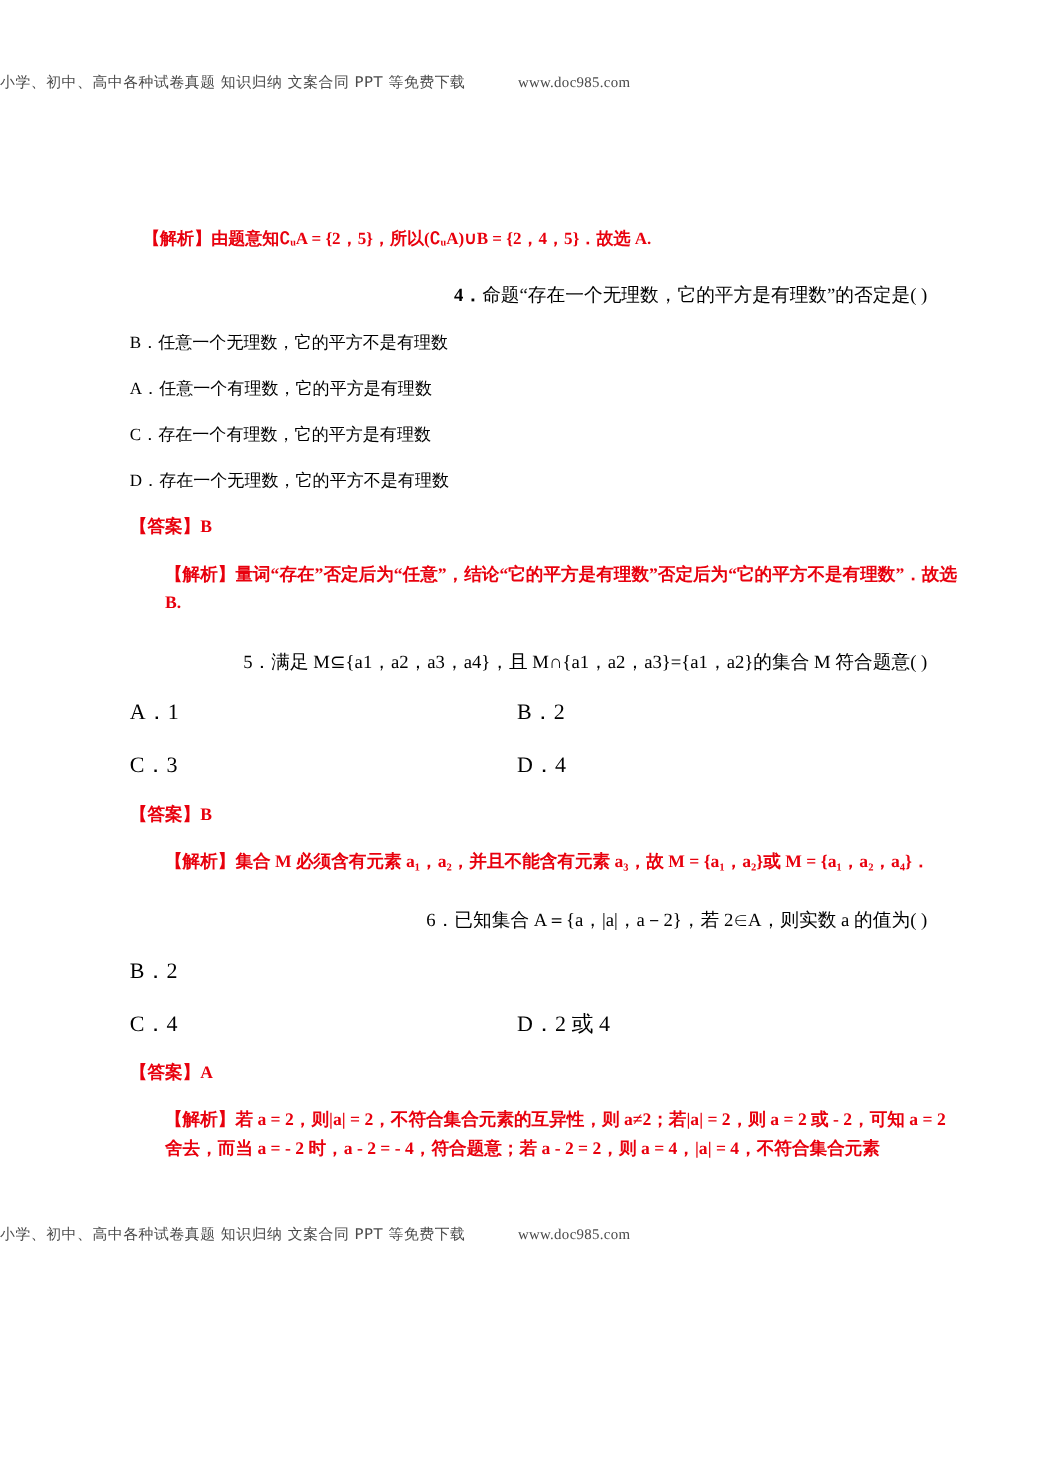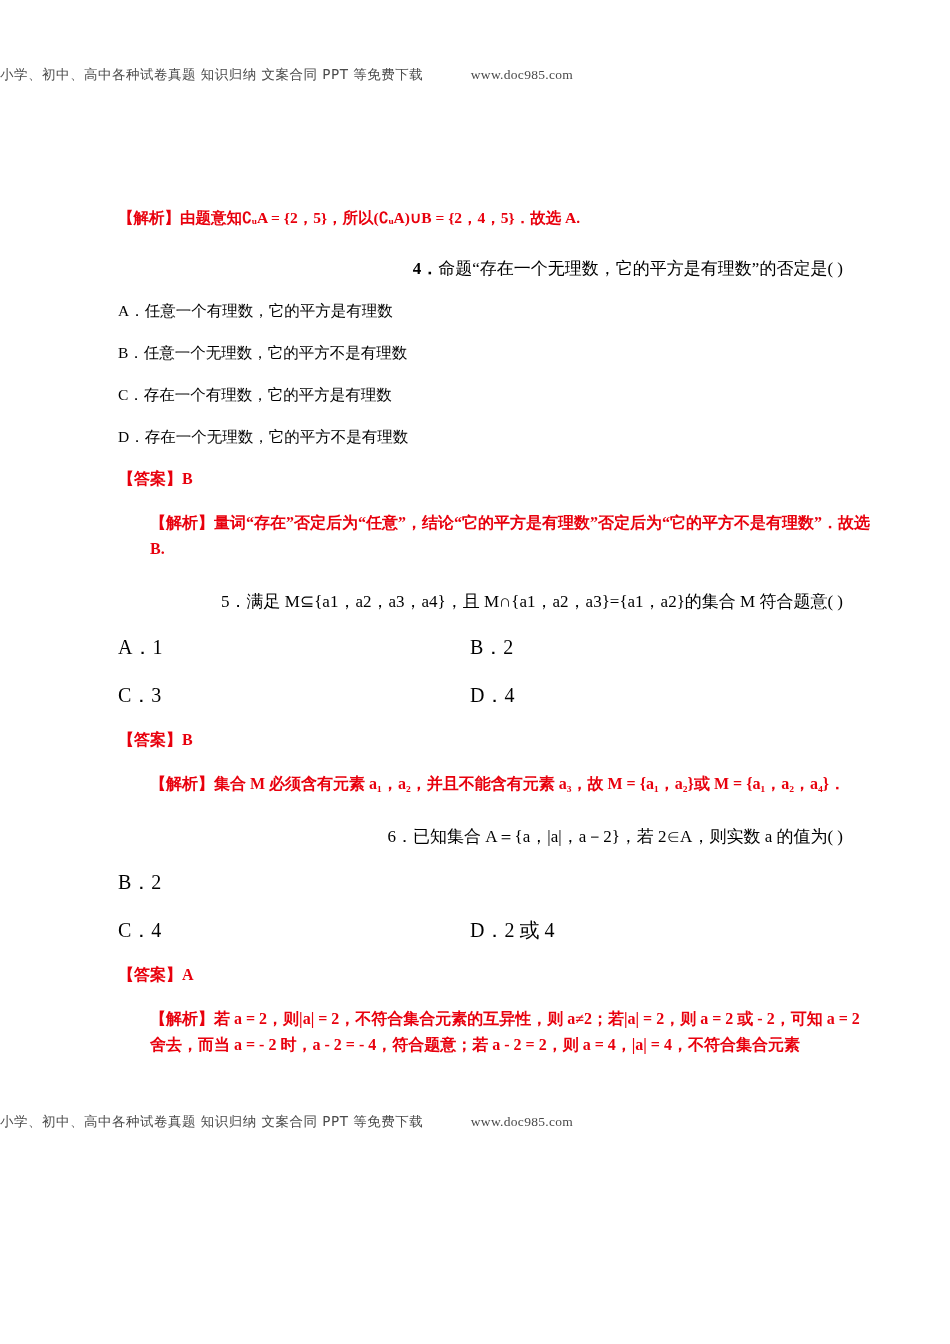"【解析】由题意知∁ᵤA = {2，5}，所以(∁ᵤA)∪B =" .line { margin: 0 0 0 0 -> 0 0 0 12px }
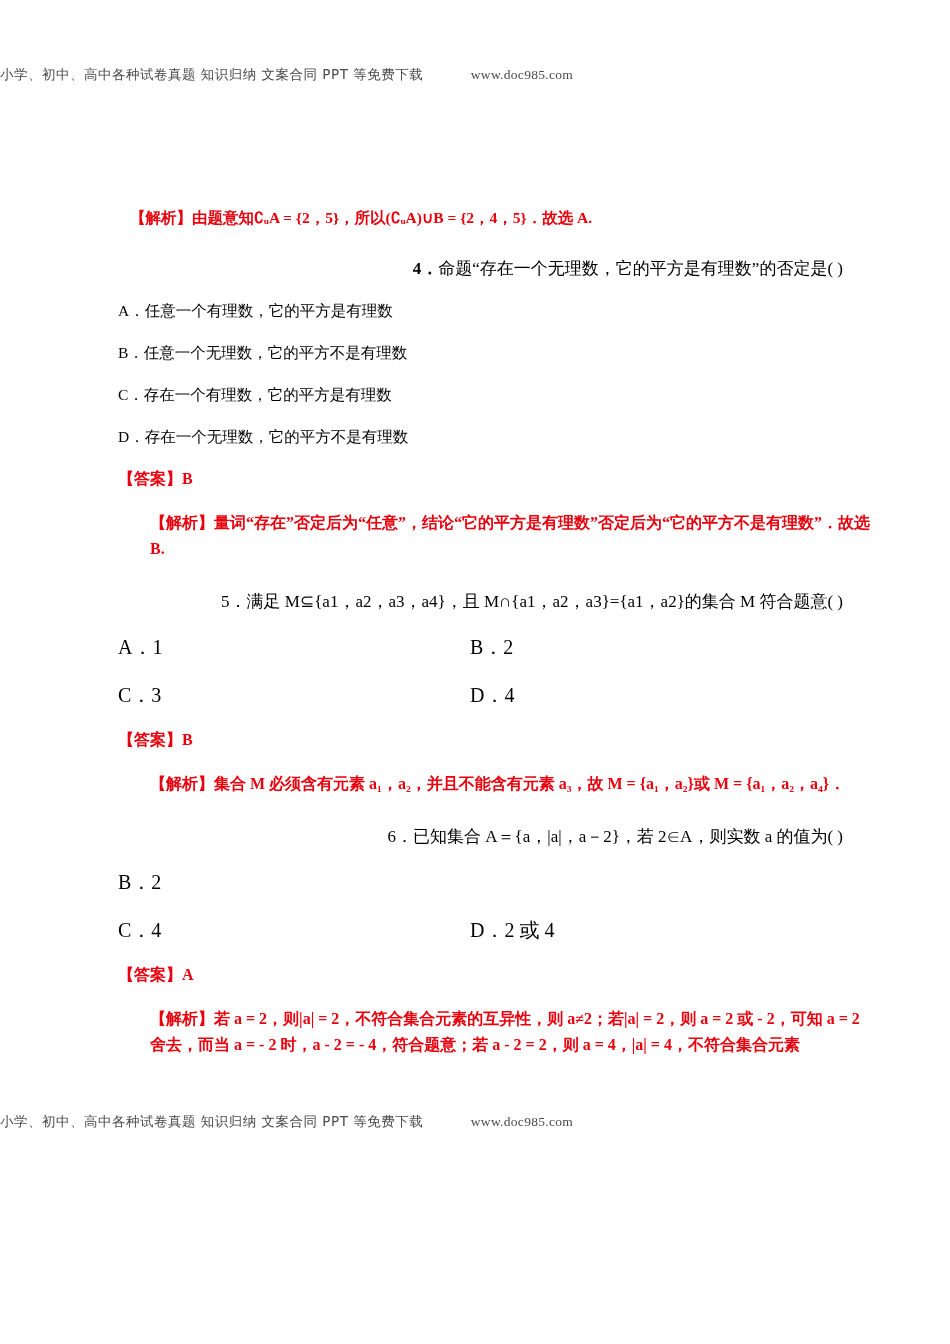"A．任意一个有理数，它的平方是有理数" div.single-opt { order: before "B．任意一个无理数，它的平方不是有理数" -> after "B．任意一个无理数，它的平方不是有理数" }
